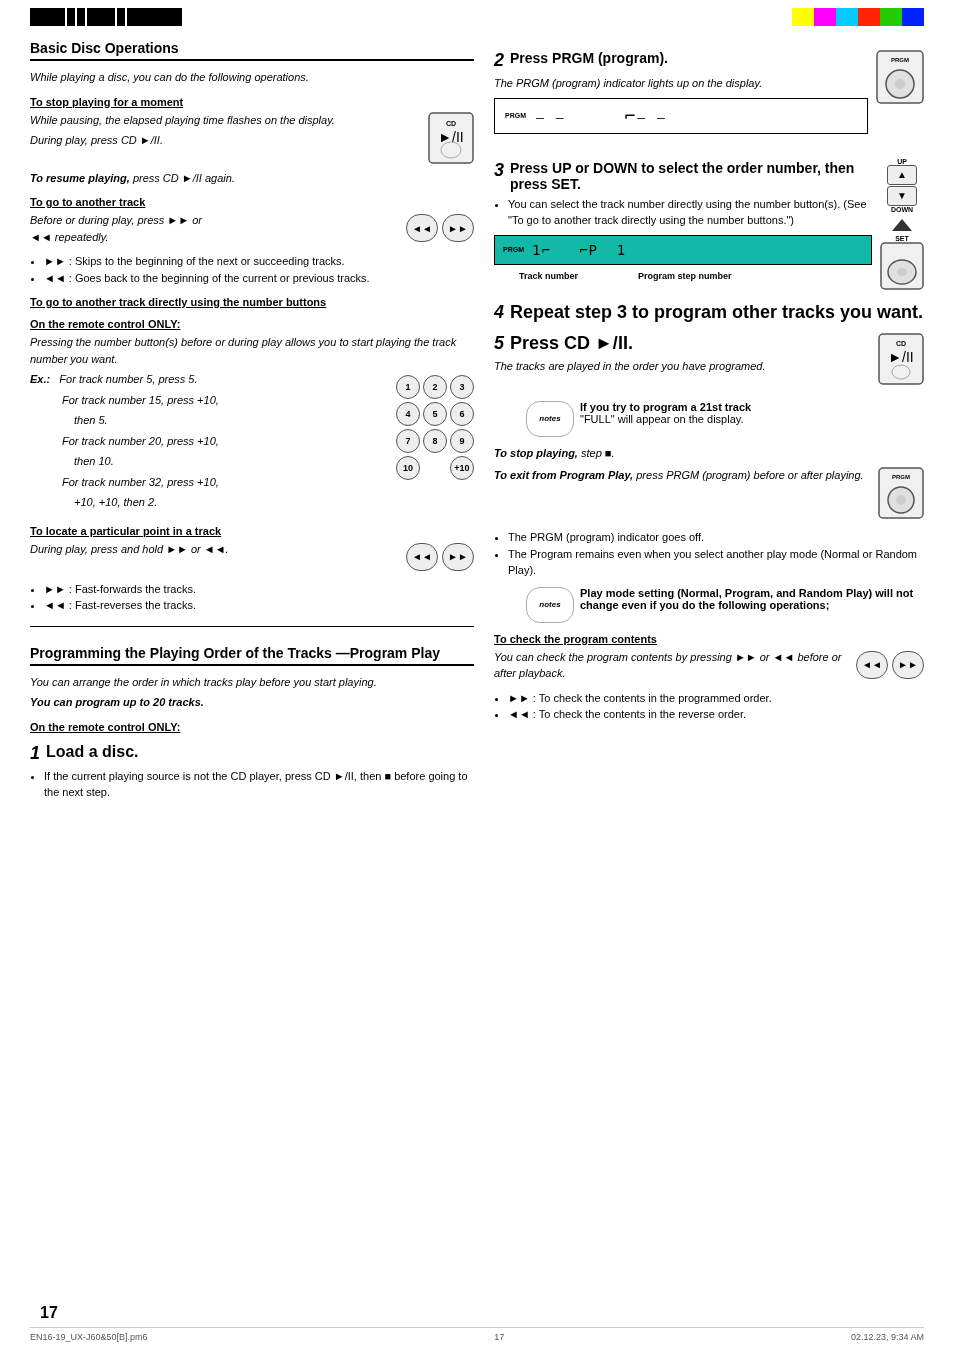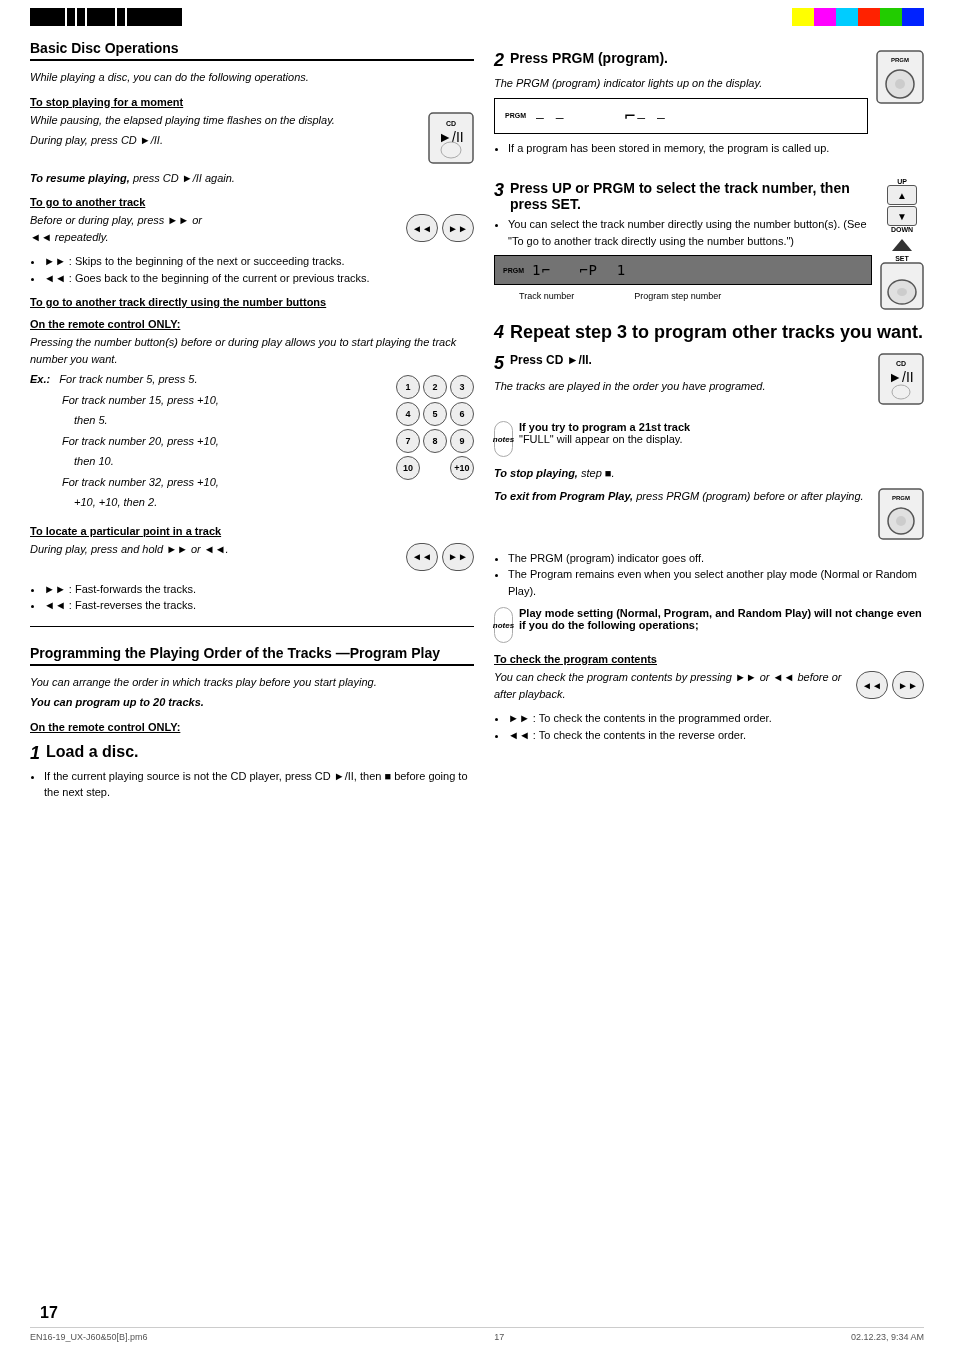"If a program has been" ul.bullet-list { html: <ul> <li>If a program has been stored in memory, the program is called up.</li> </ul> -> none }
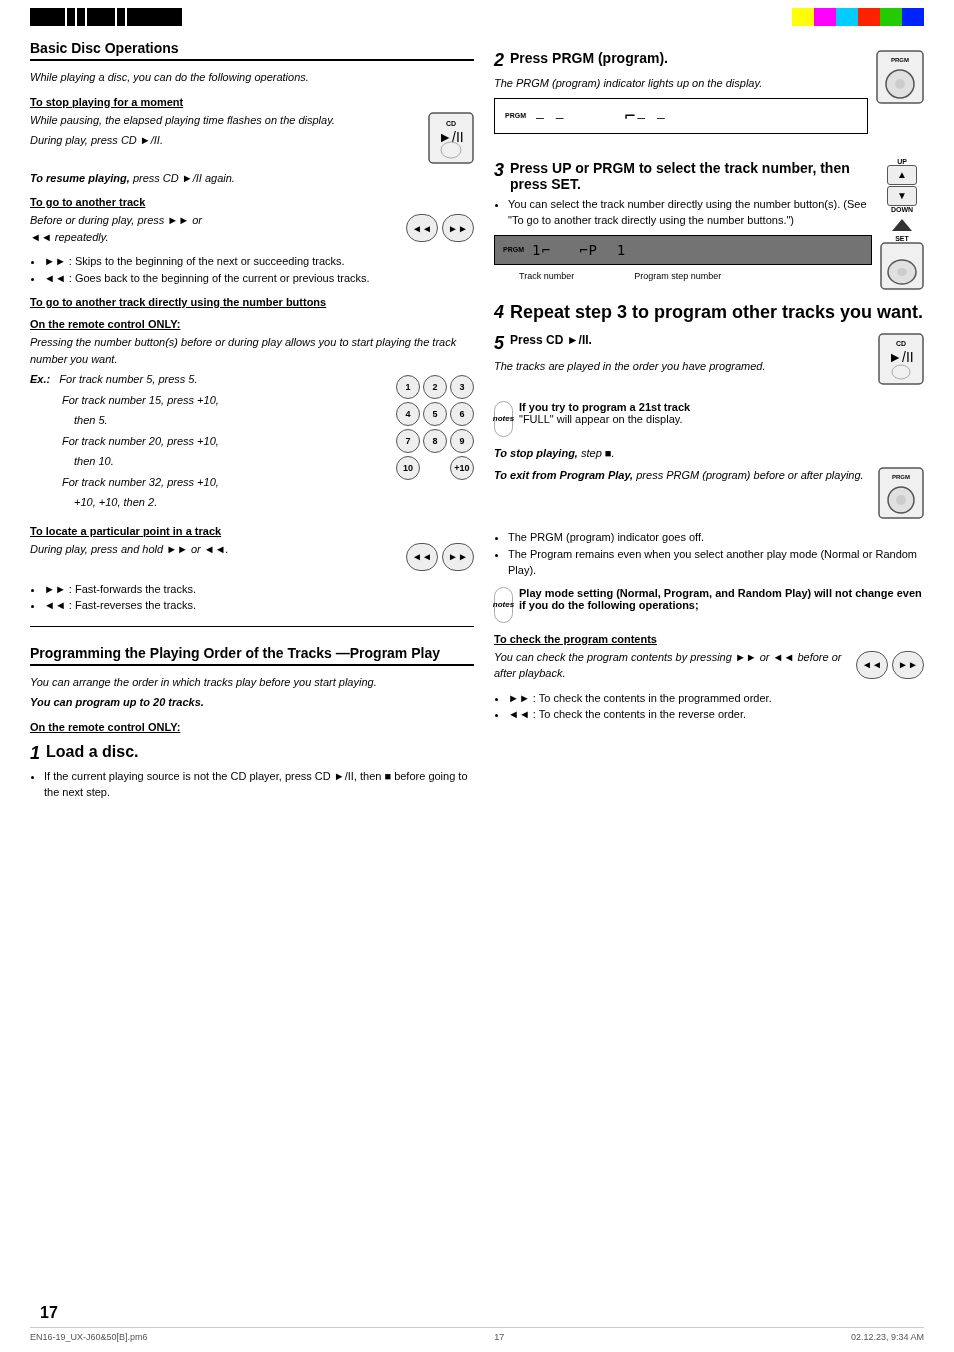"Press UP or PRGM to" span.bold { text: PRGM to select the track -> DOWN to select the order }
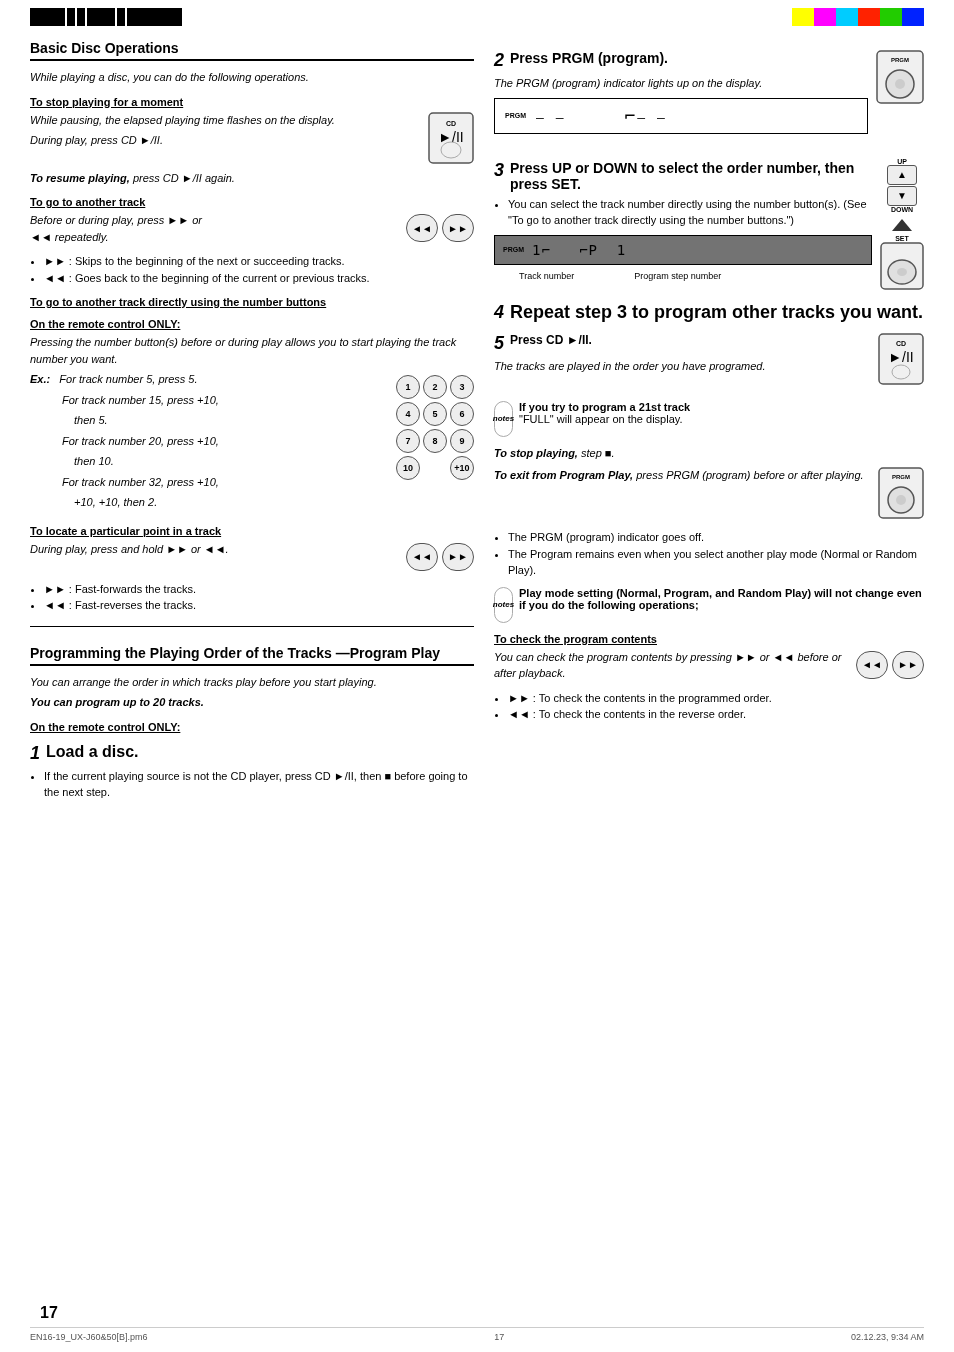"1⌐ ⌐P 1" .track-display-box { background: #737373 -> #14b8a6 }
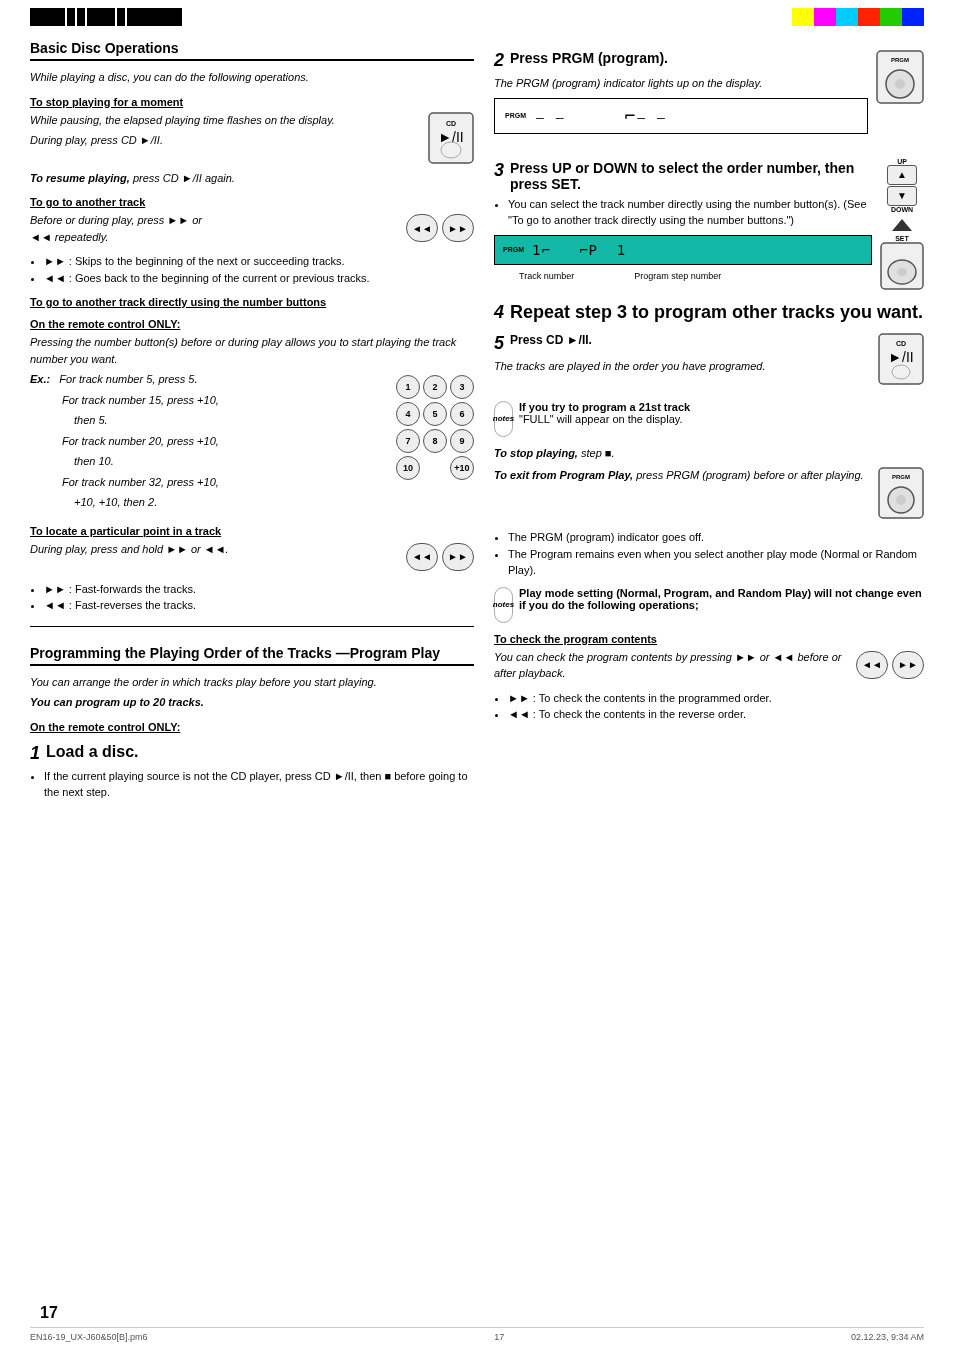"Track number" .track-display-labels { font-weight: none -> bold }
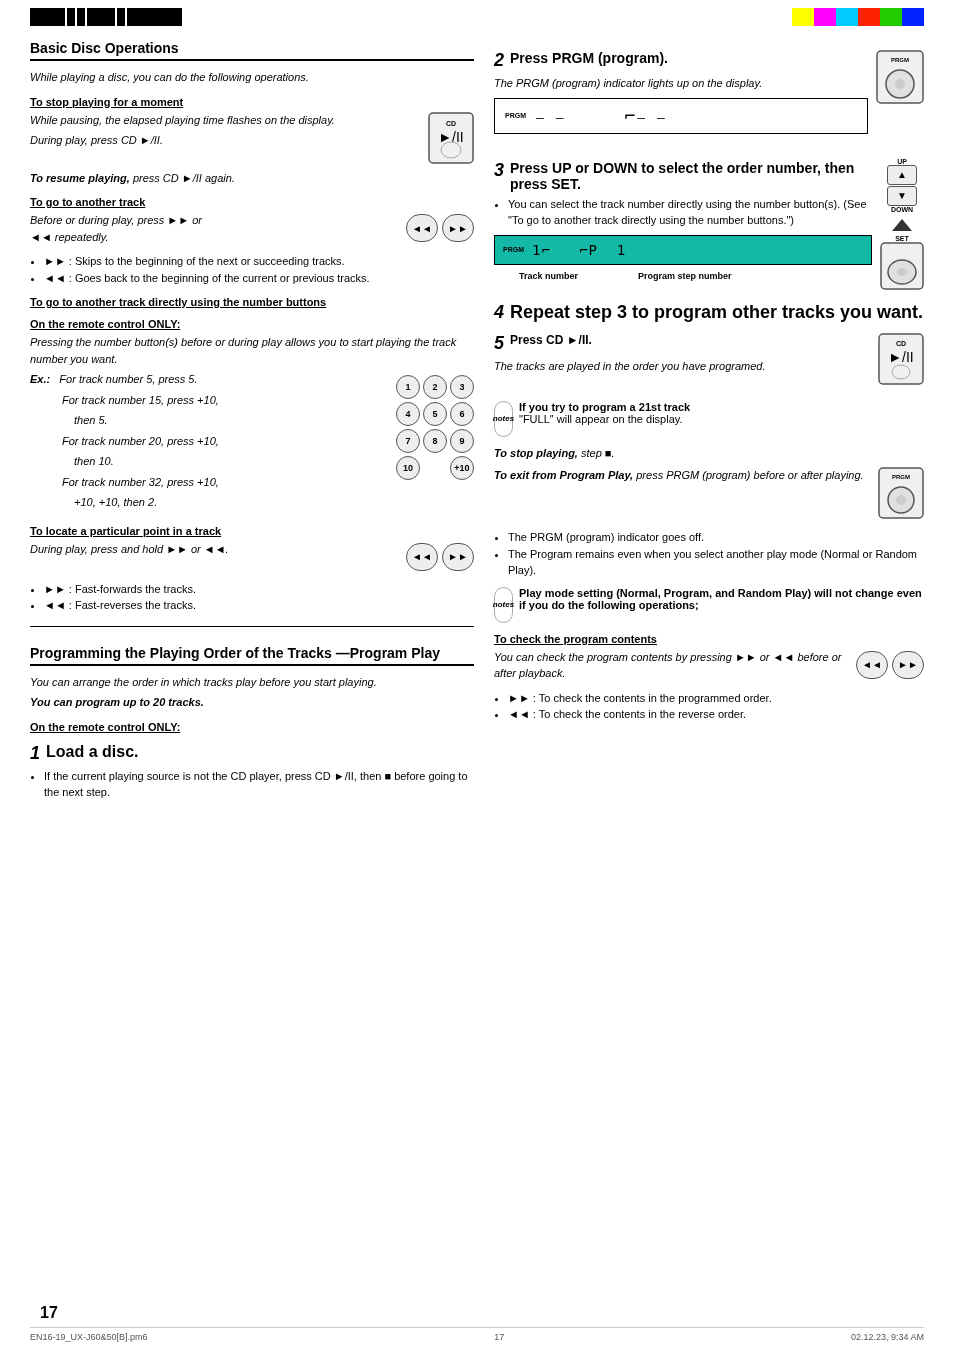"Press CD ►/II." span.bold { font-size: 12px -> 18px }
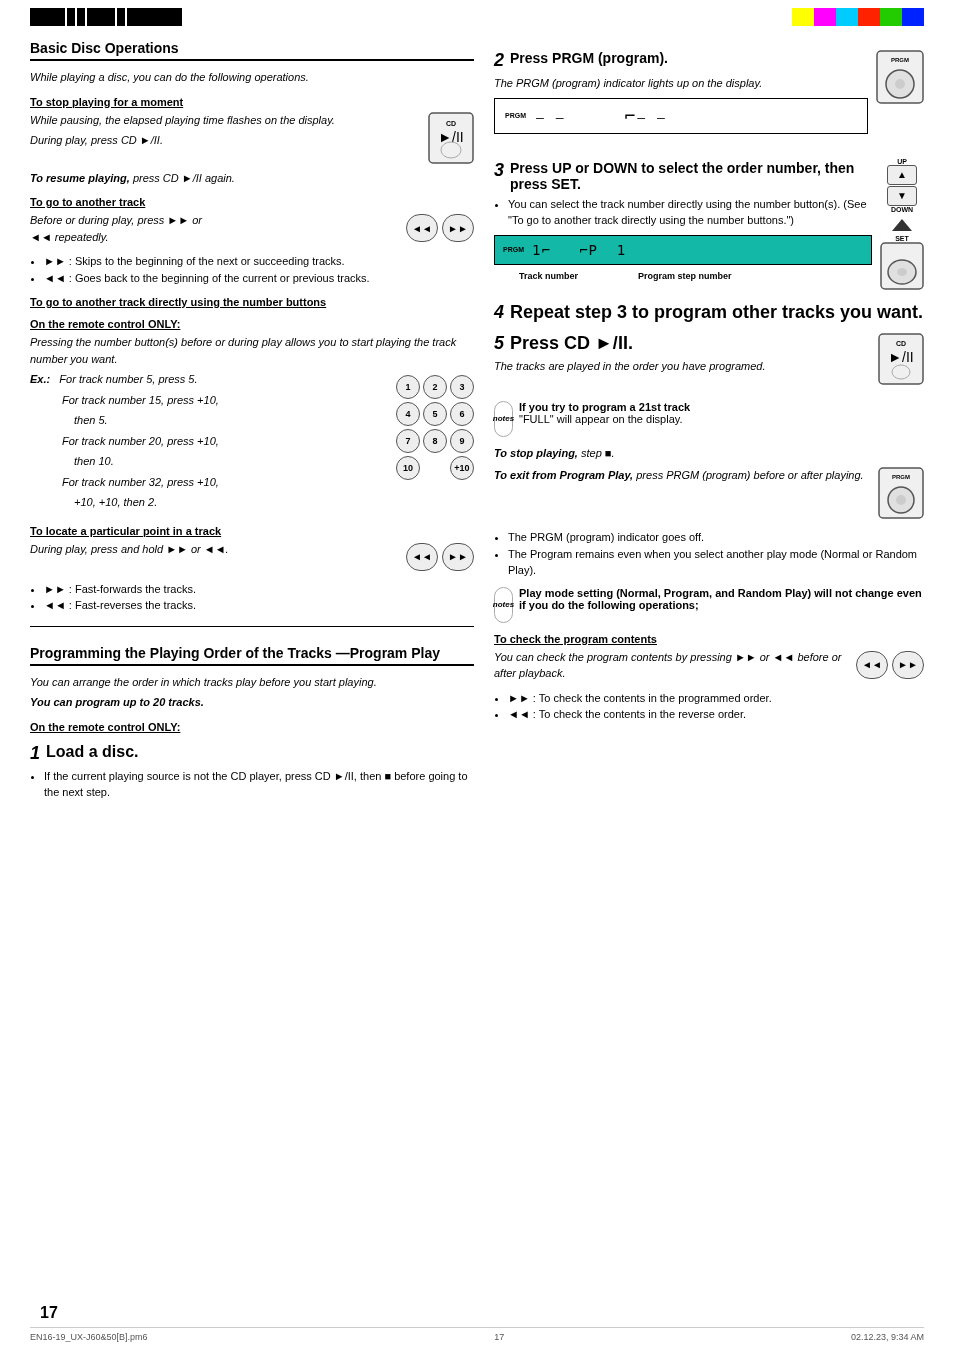"notes" .notes-icon { margin-left: none -> 32px; width: 19px -> 48px }
